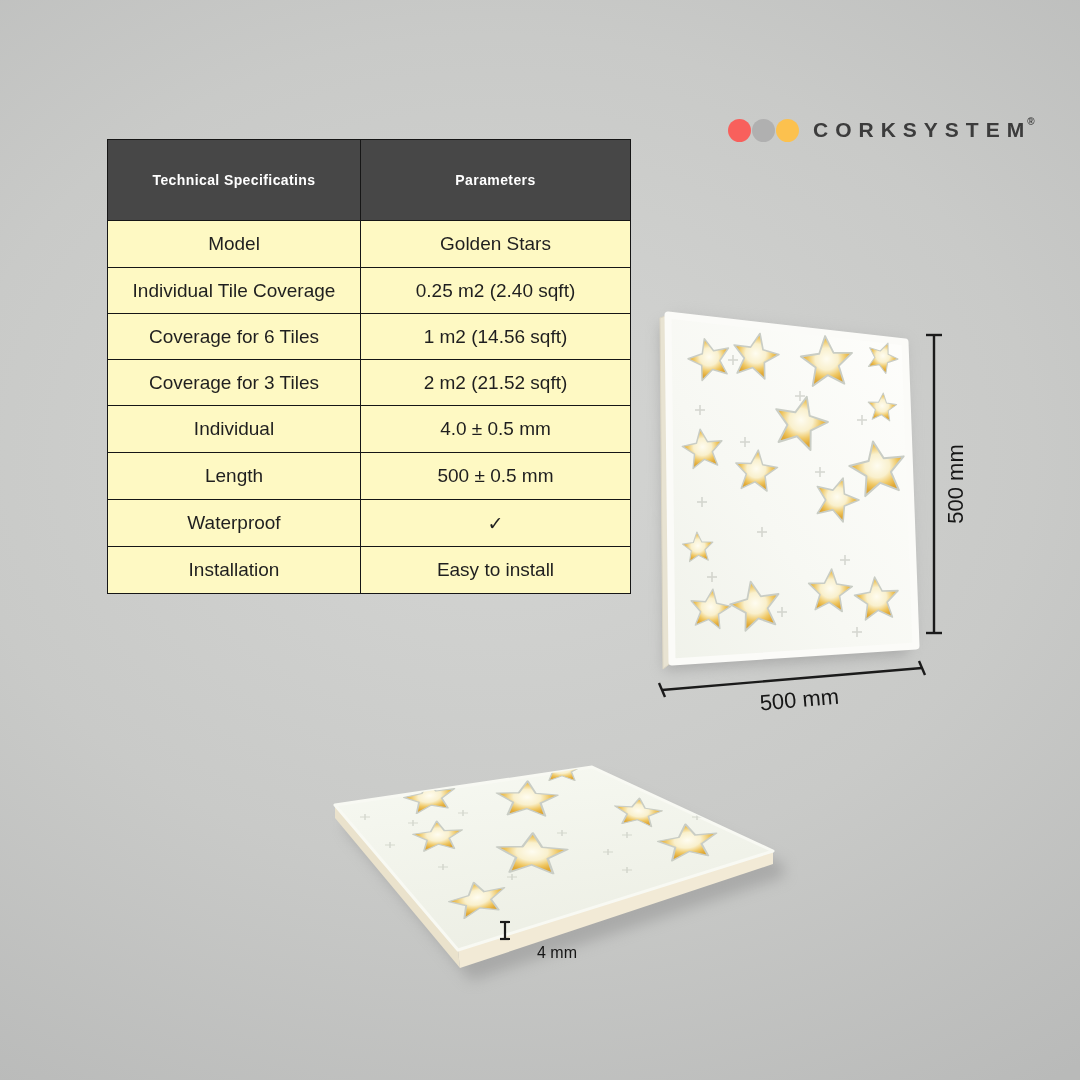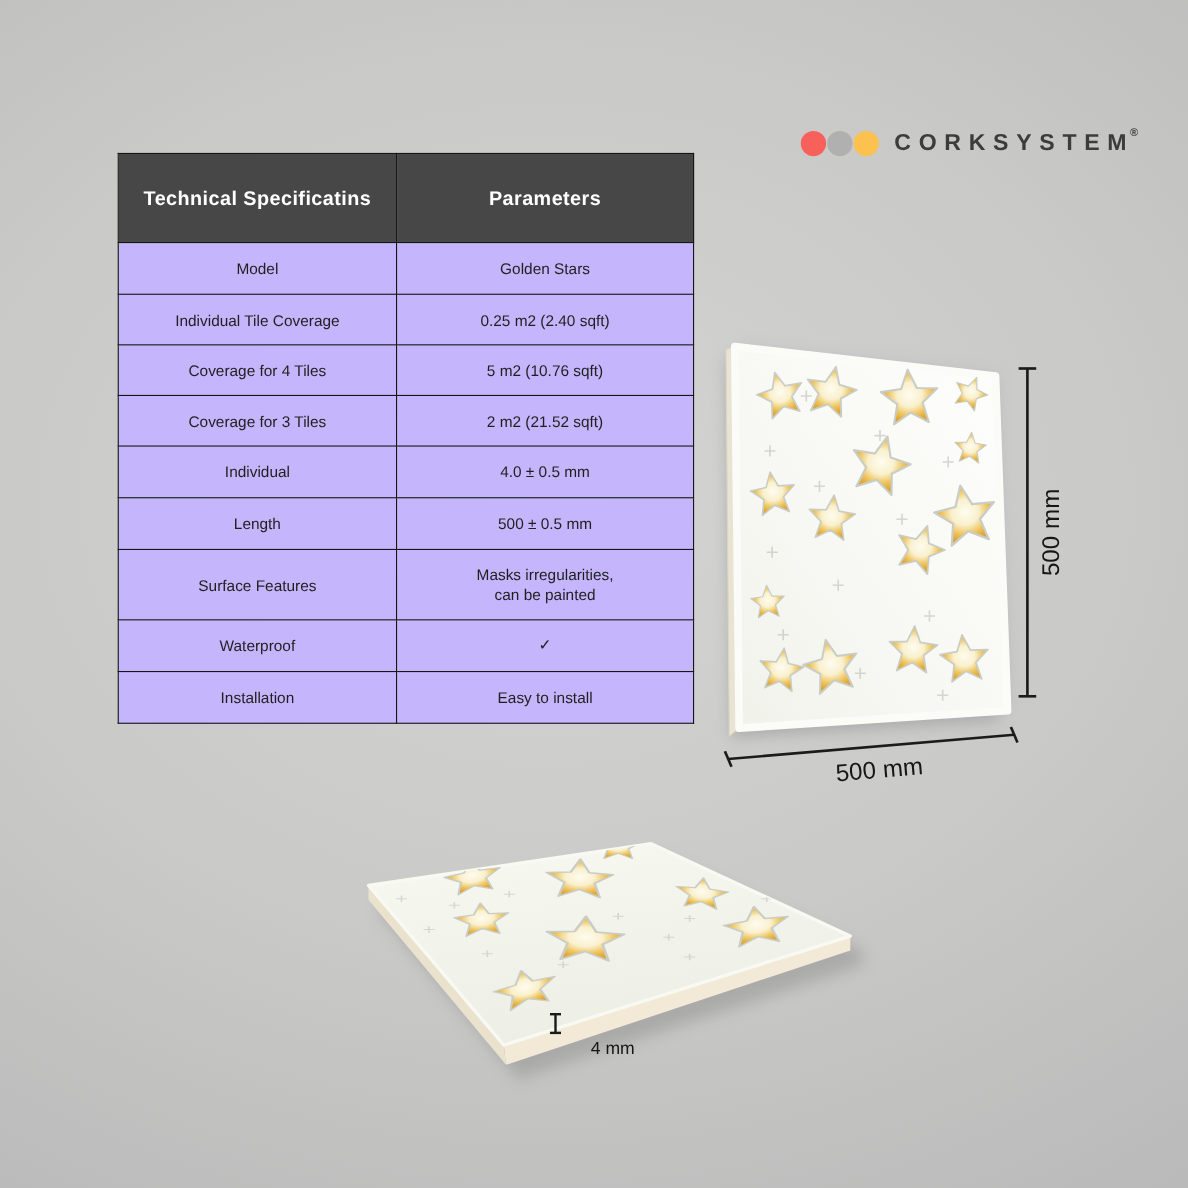"Technical Specificatins" table.spec th { font-size: 18px -> 14px }
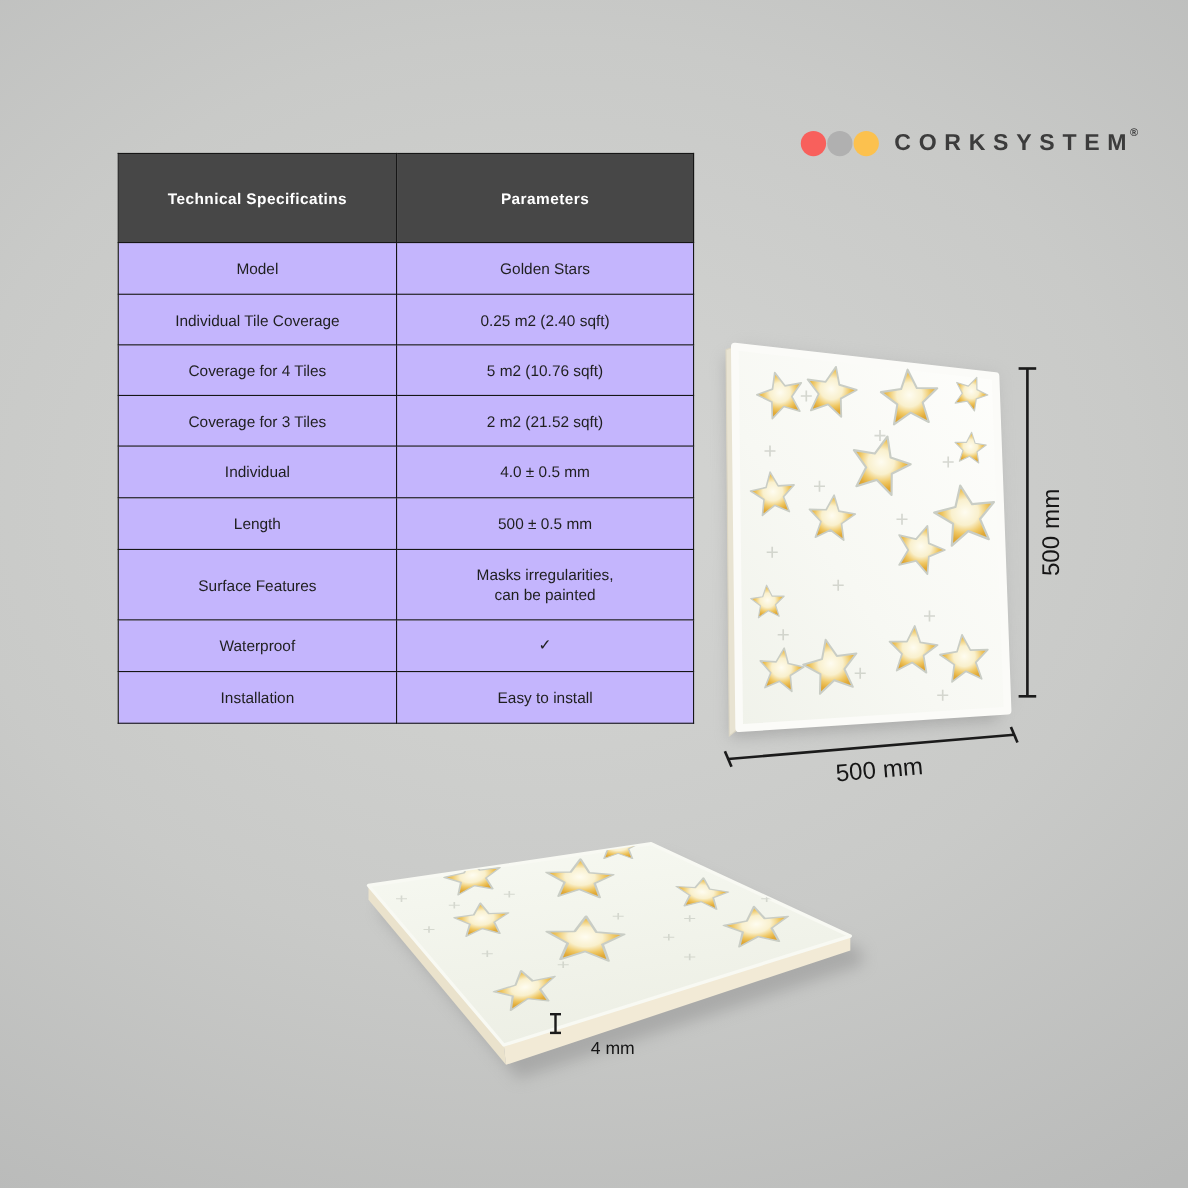"Model" table.spec td { background: #c4b5fd -> #fef9c3; font-size: 14px -> 19px }
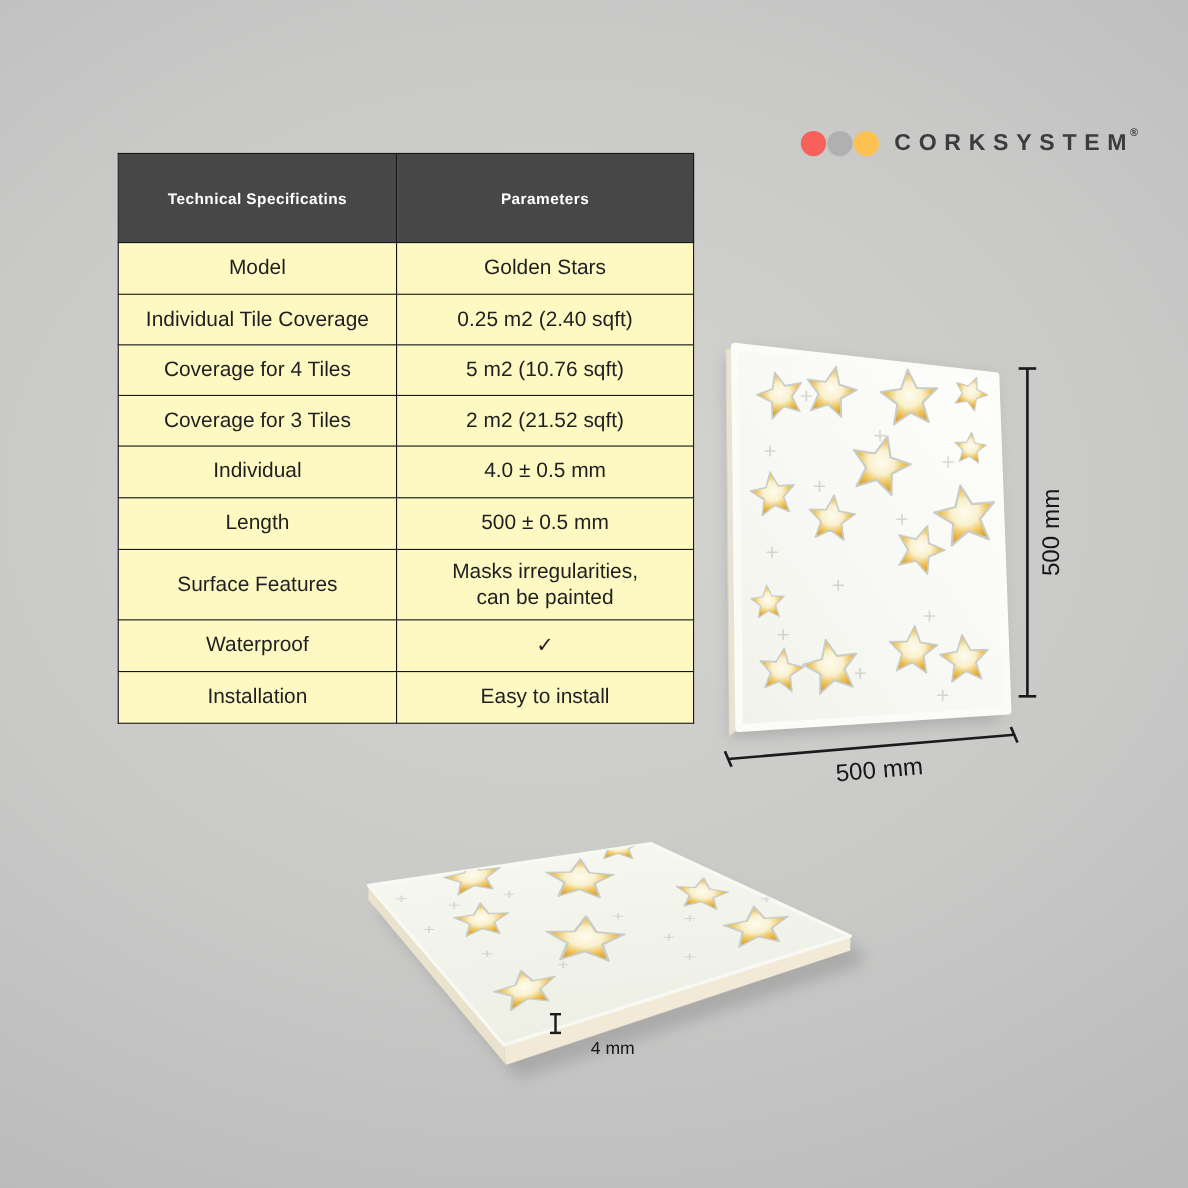"Coverage for 4 Tiles" td { text: 4 -> 6 }
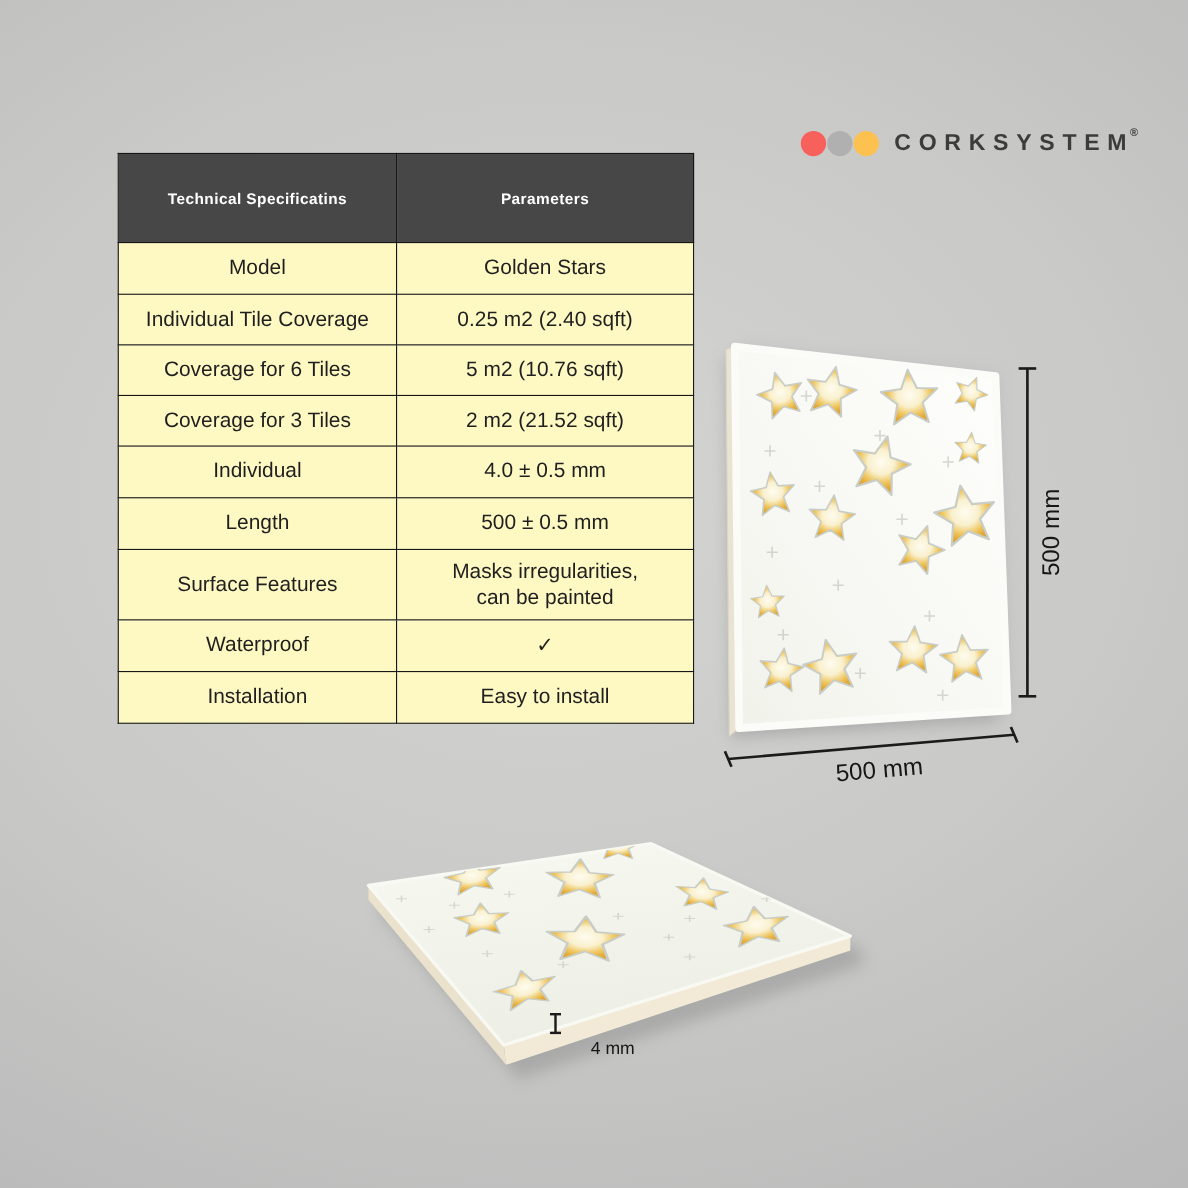"5 m2 (10.76 sqft)" td { text: 5 m2 (10.76 -> 1 m2 (14.56 }
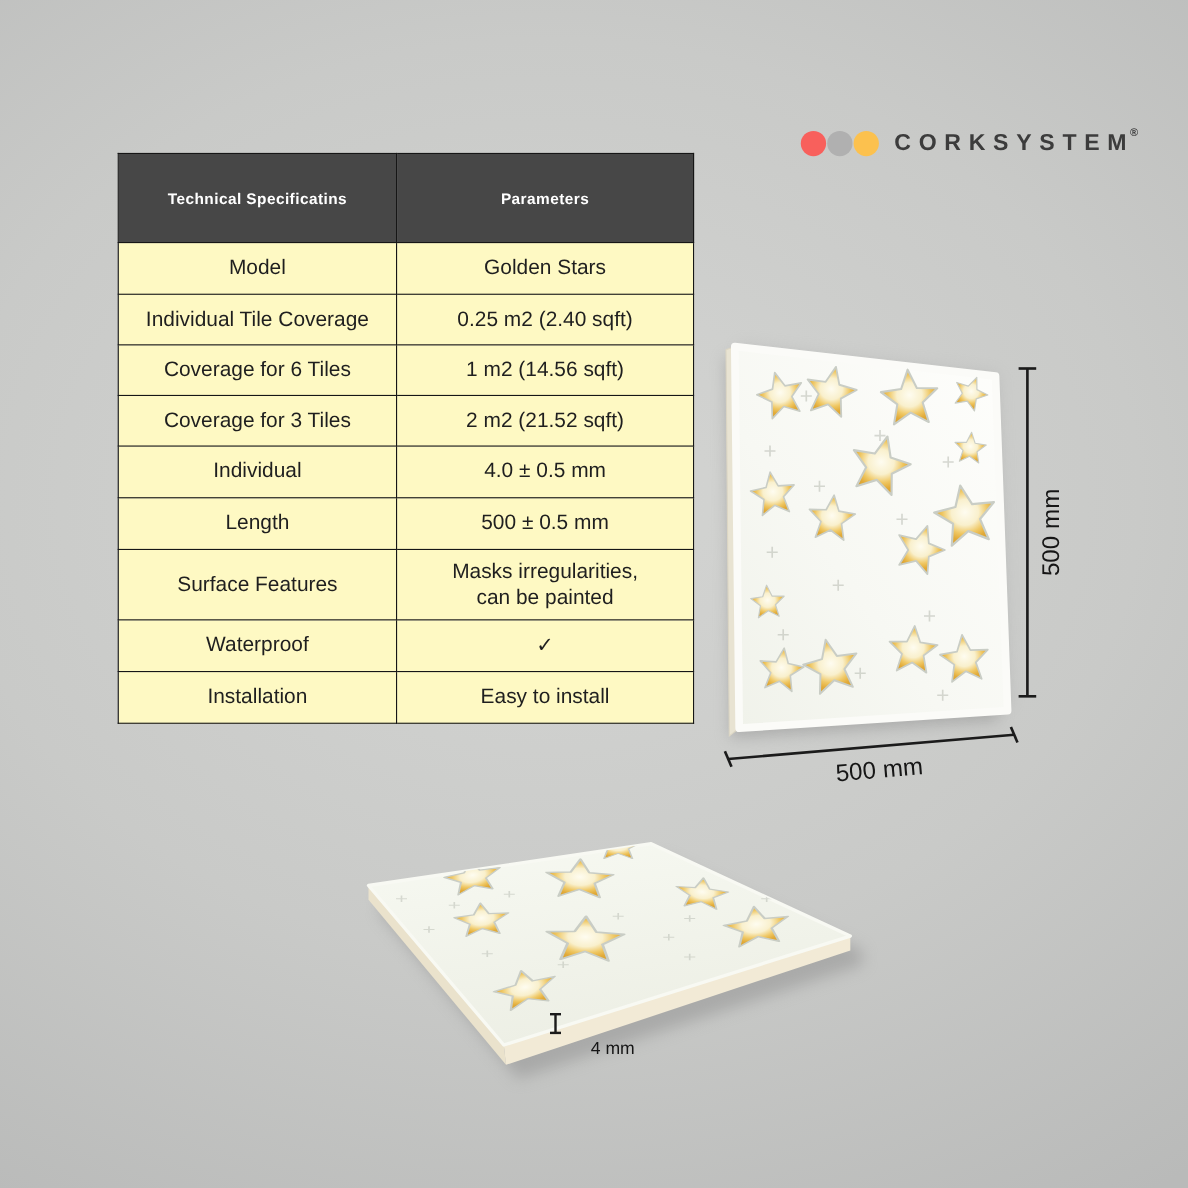"Surface Features" tr.r64 { html: <tr> <td>Surface Features</td> <td>Masks irregularities, can be painted</td> </tr> -> none }
